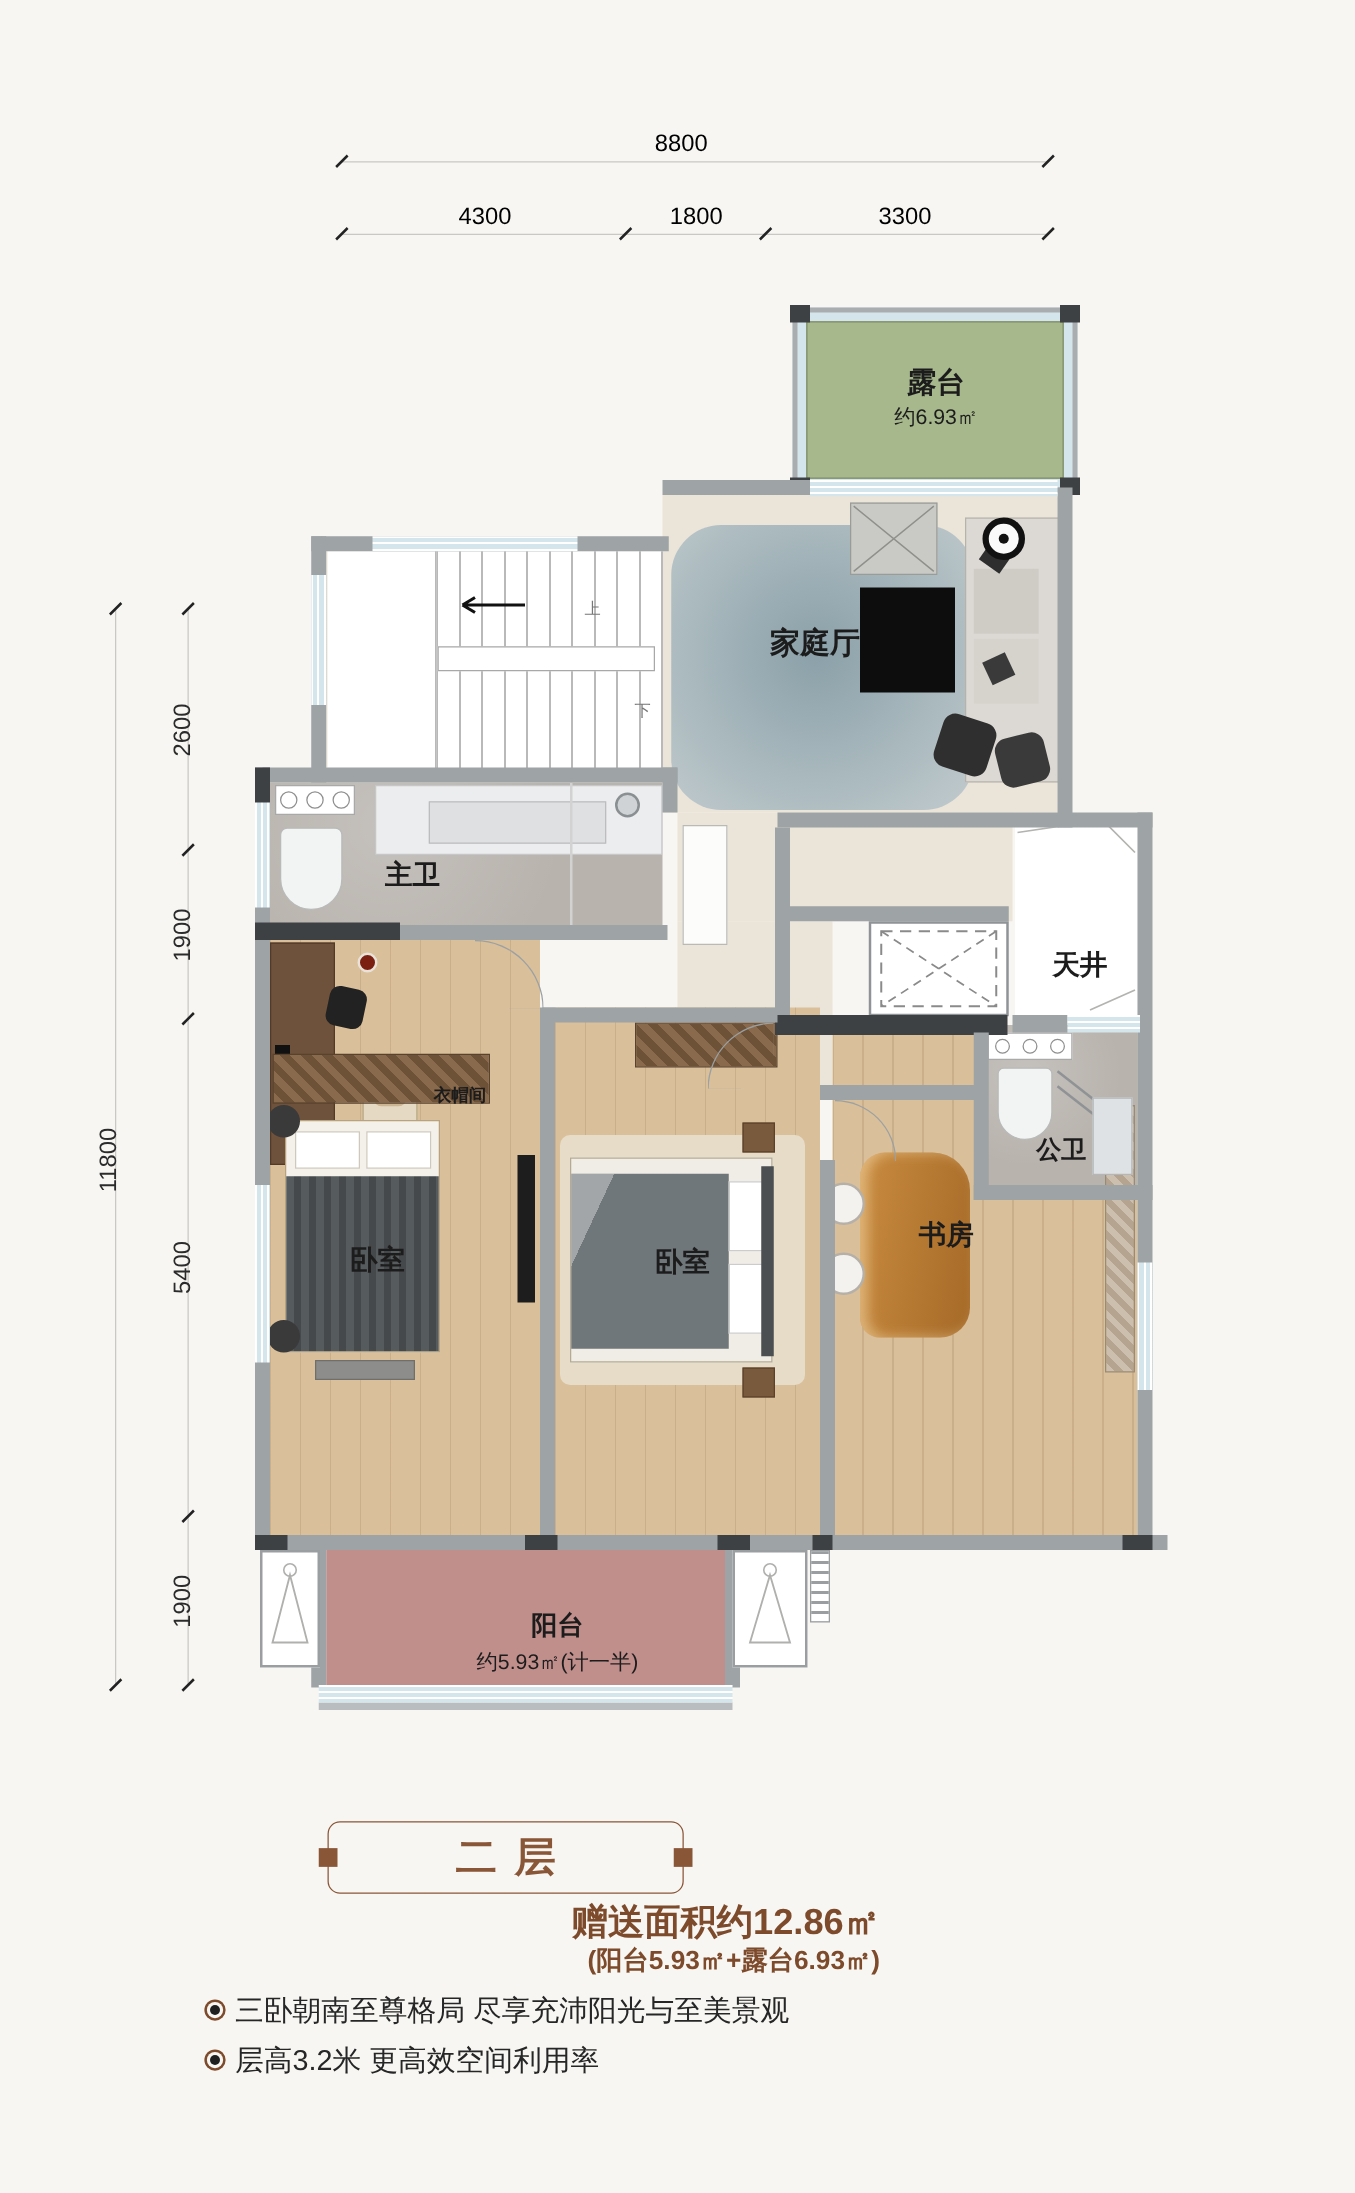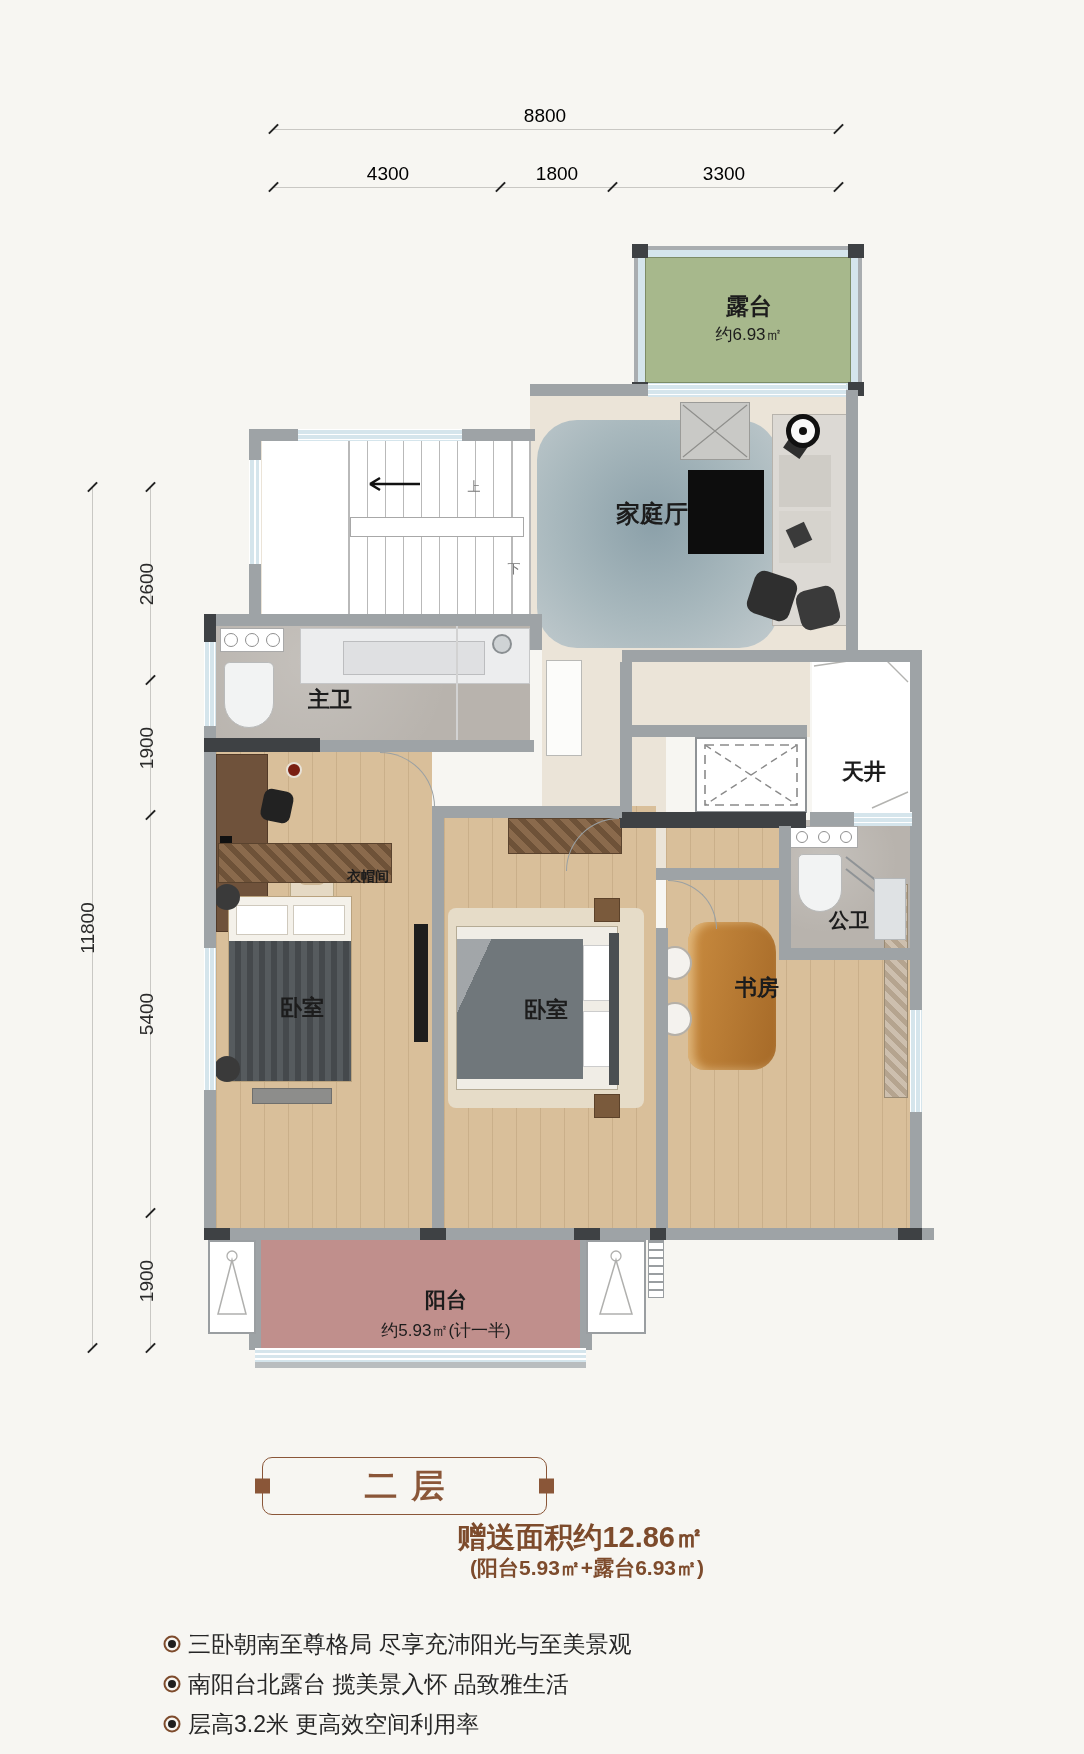"三卧朝南至尊格局 尽享充沛阳光与至美景观" .bullets { margin-top: 36px -> none }
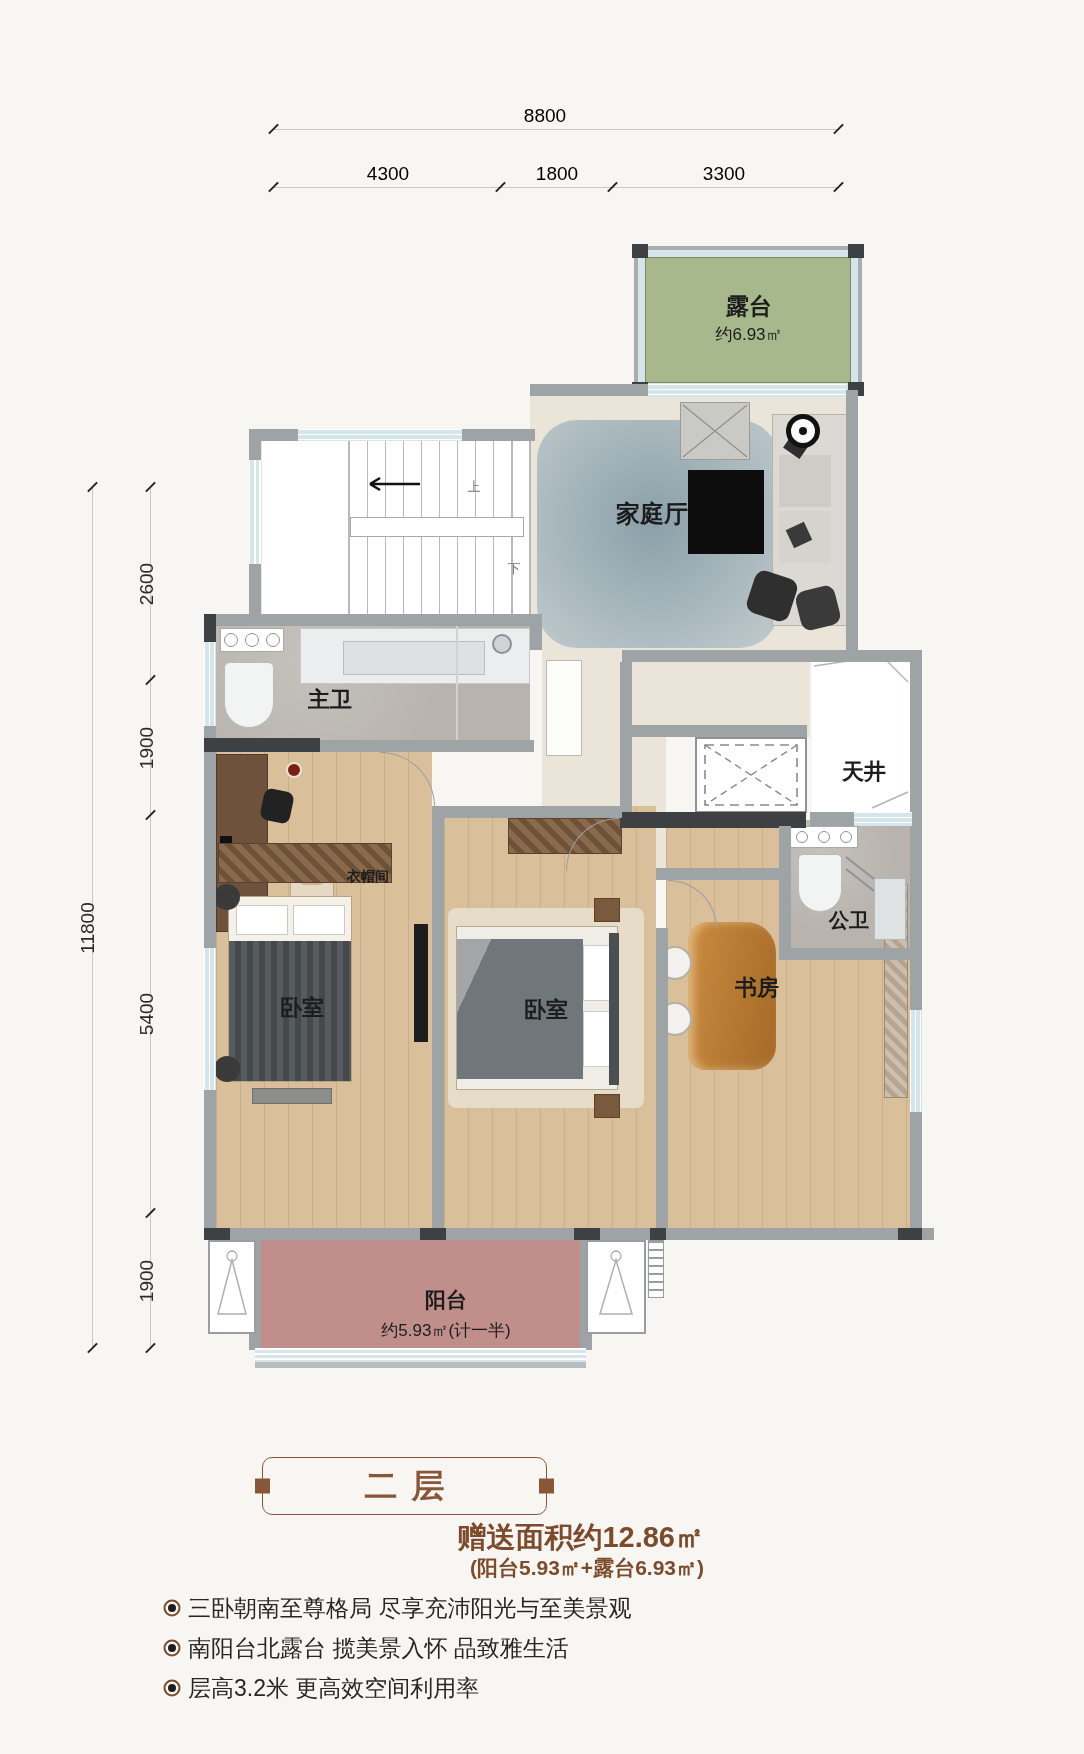"南阳台北露台 揽美景入怀 品致雅生活" div.brow { html: <div> <span></span> <span>南阳台北露台 揽美景入怀 品致雅生活</span> </div> -> none }
